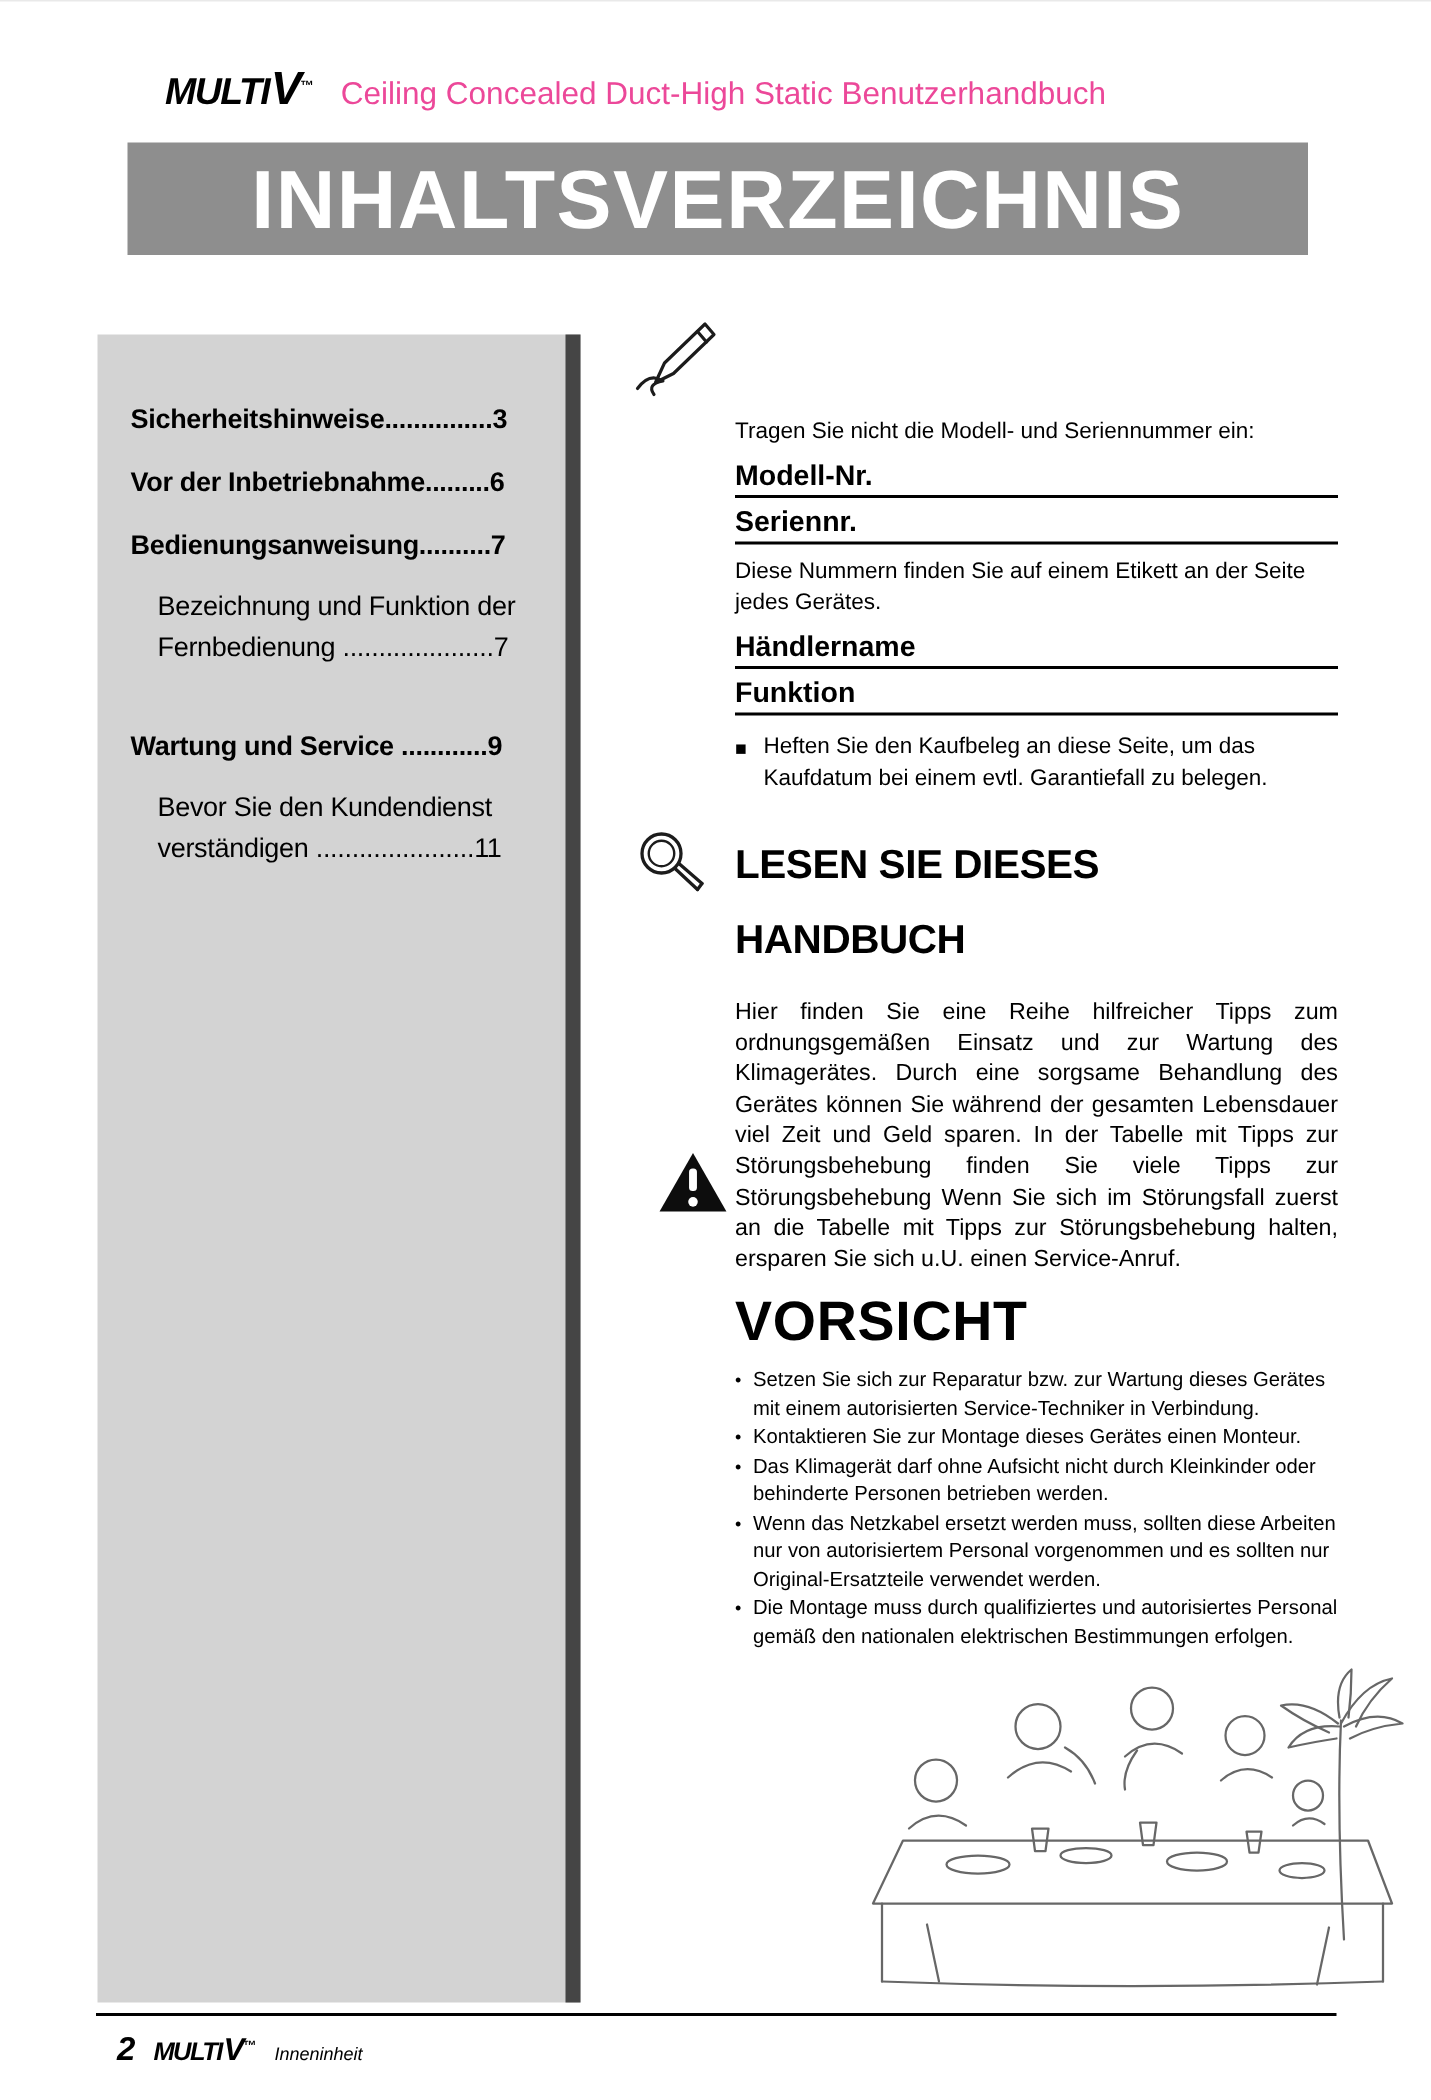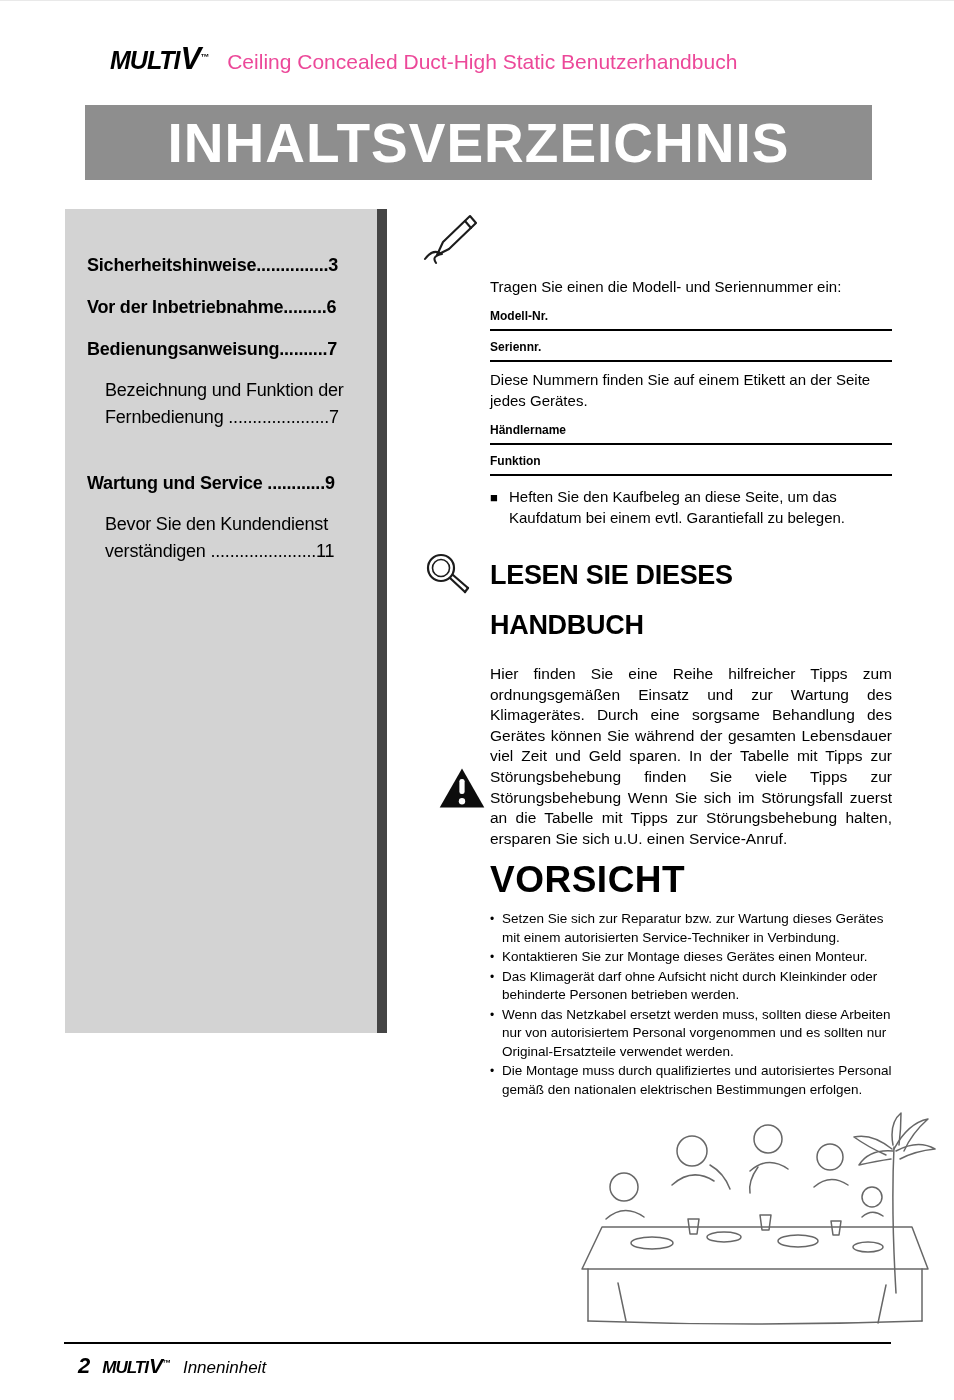"INHALTSVERZEICHNIS" .title-banner { top: 104px -> 94px }
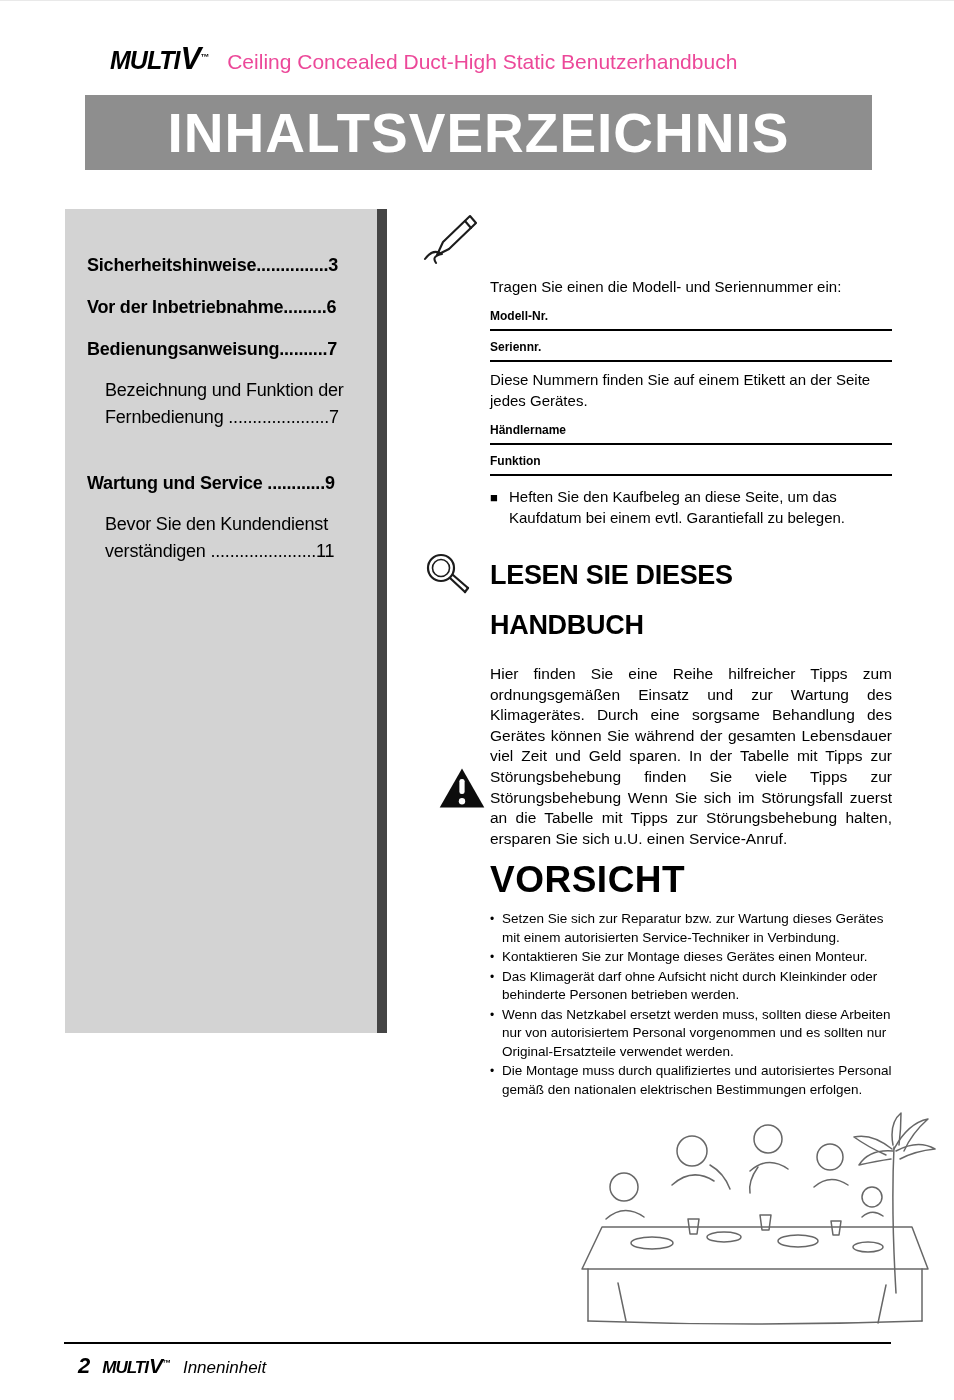"Sicherheitshinweise...............3" .toc { height: 824px -> 1112px; top: 208px -> 222px }
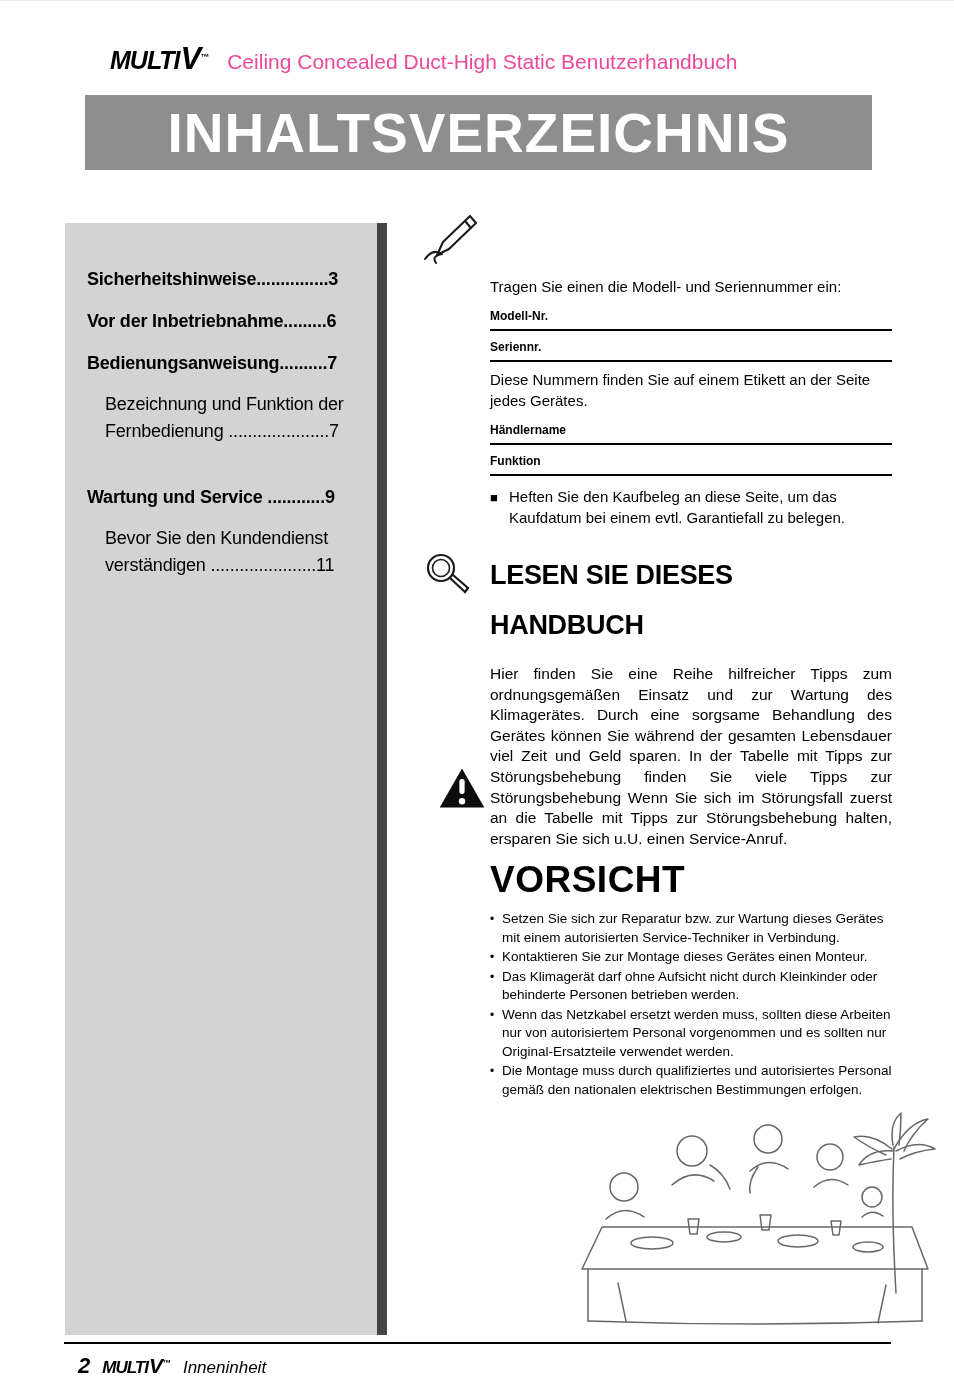"Tragen Sie einen die Modell-" p.intro { text: einen -> nicht }
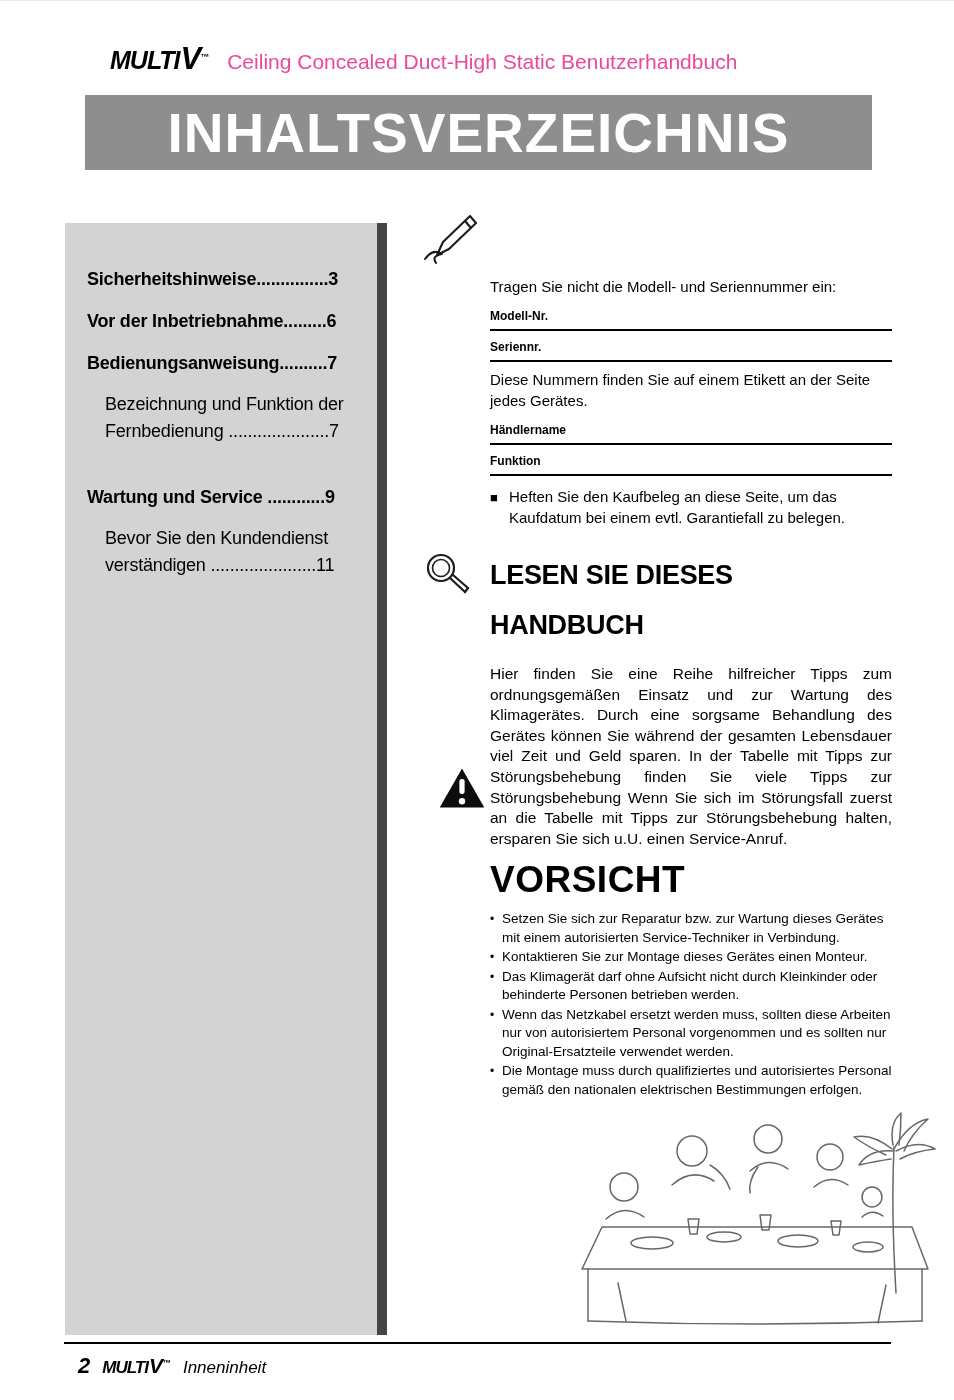"Modell-Nr." .flabel { font-size: 12px -> 19px }
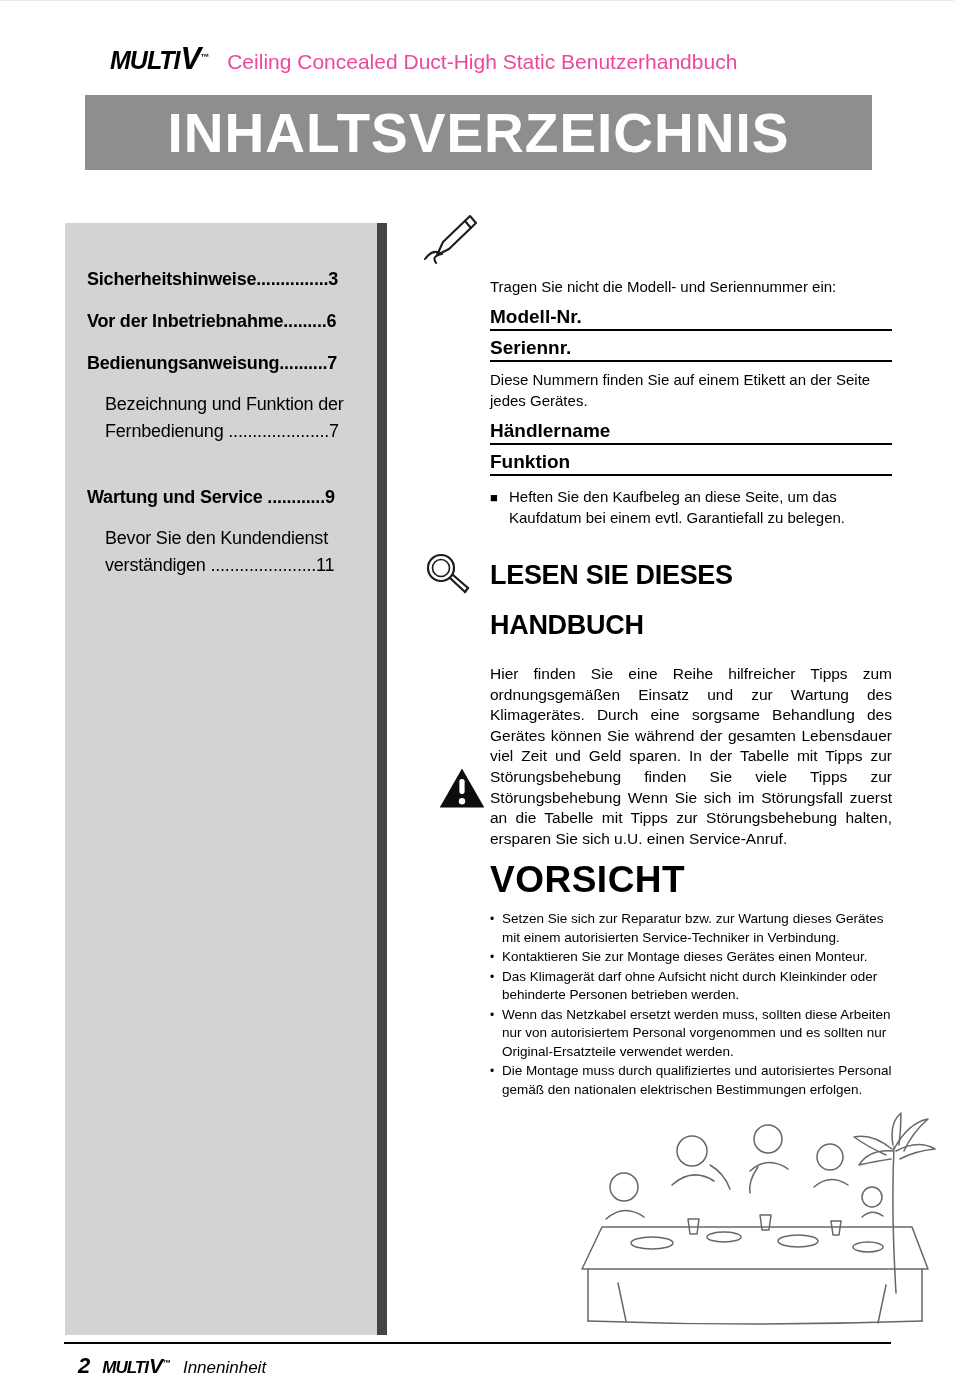"Inneninheit" .footer .unit { font-size: 17px -> 12px }
